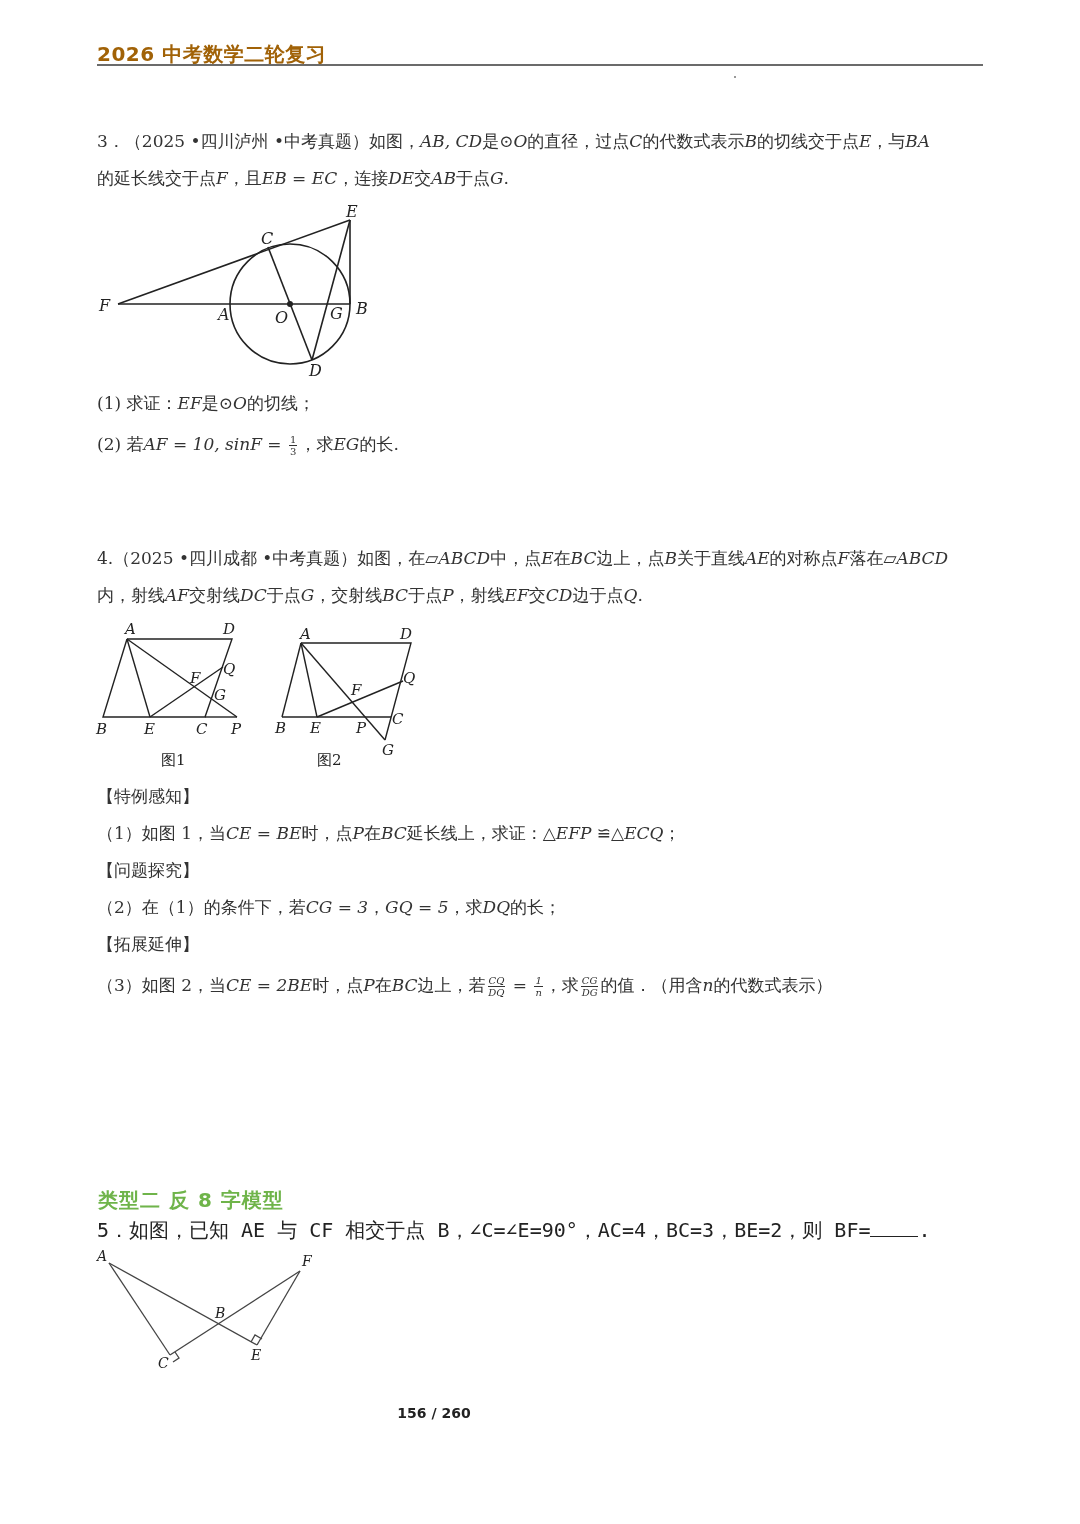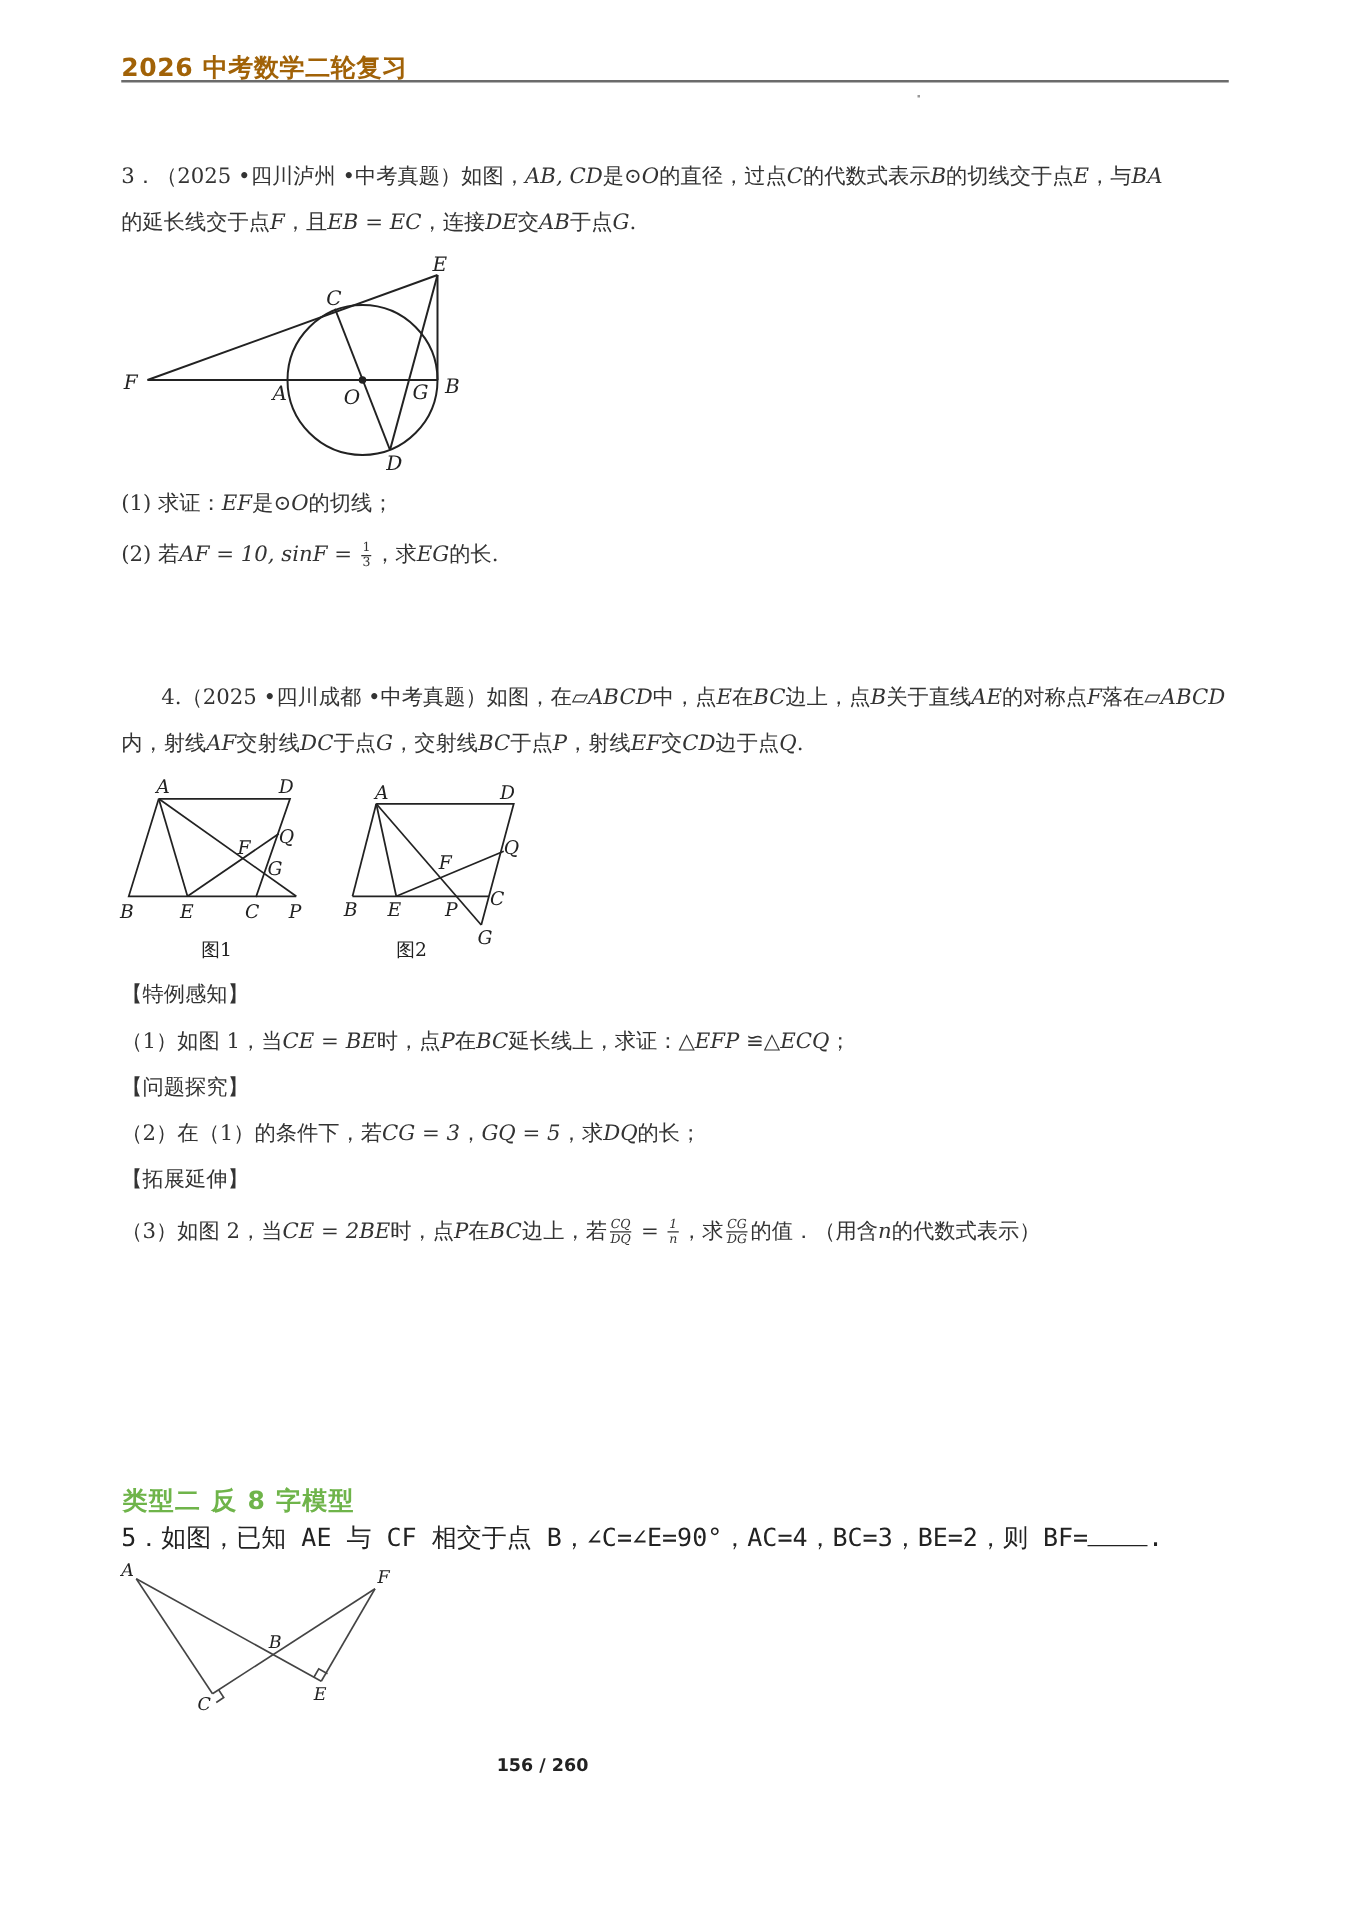"4.（2025 •四川成都" div.abs { margin-left: 32px -> none }
